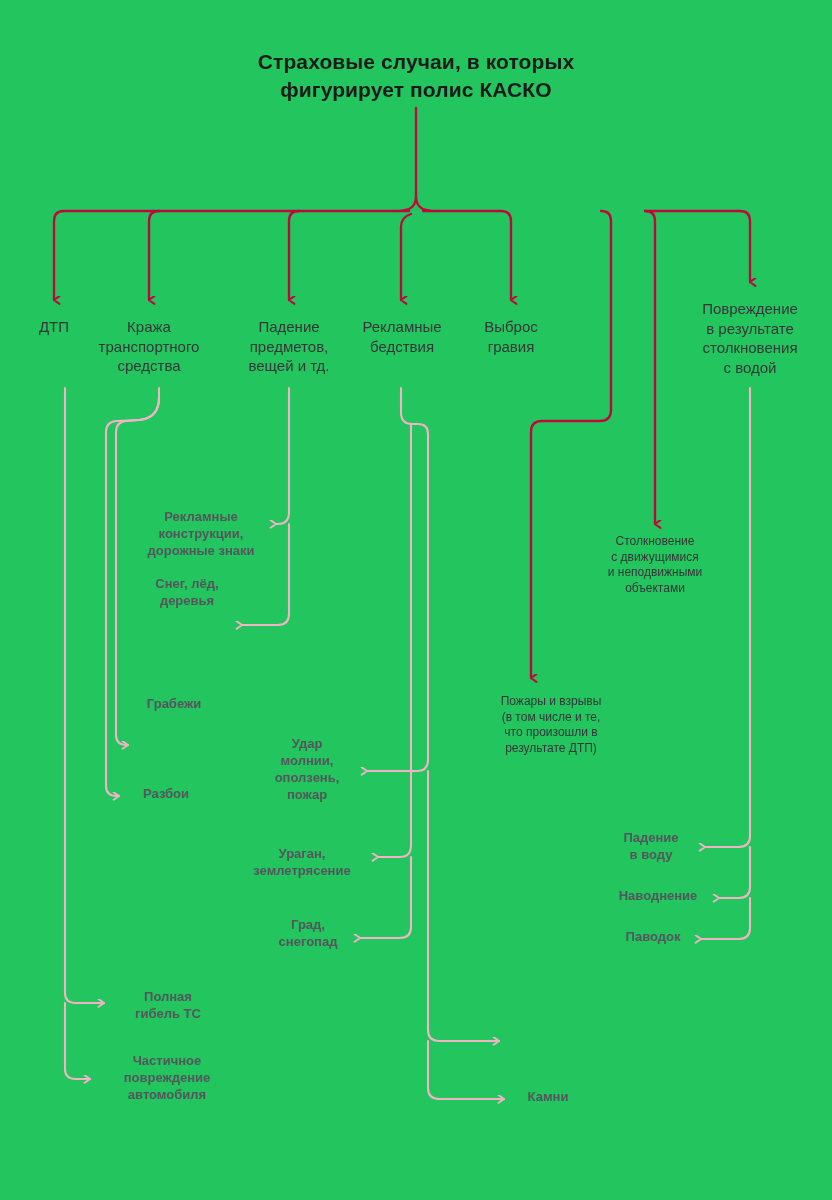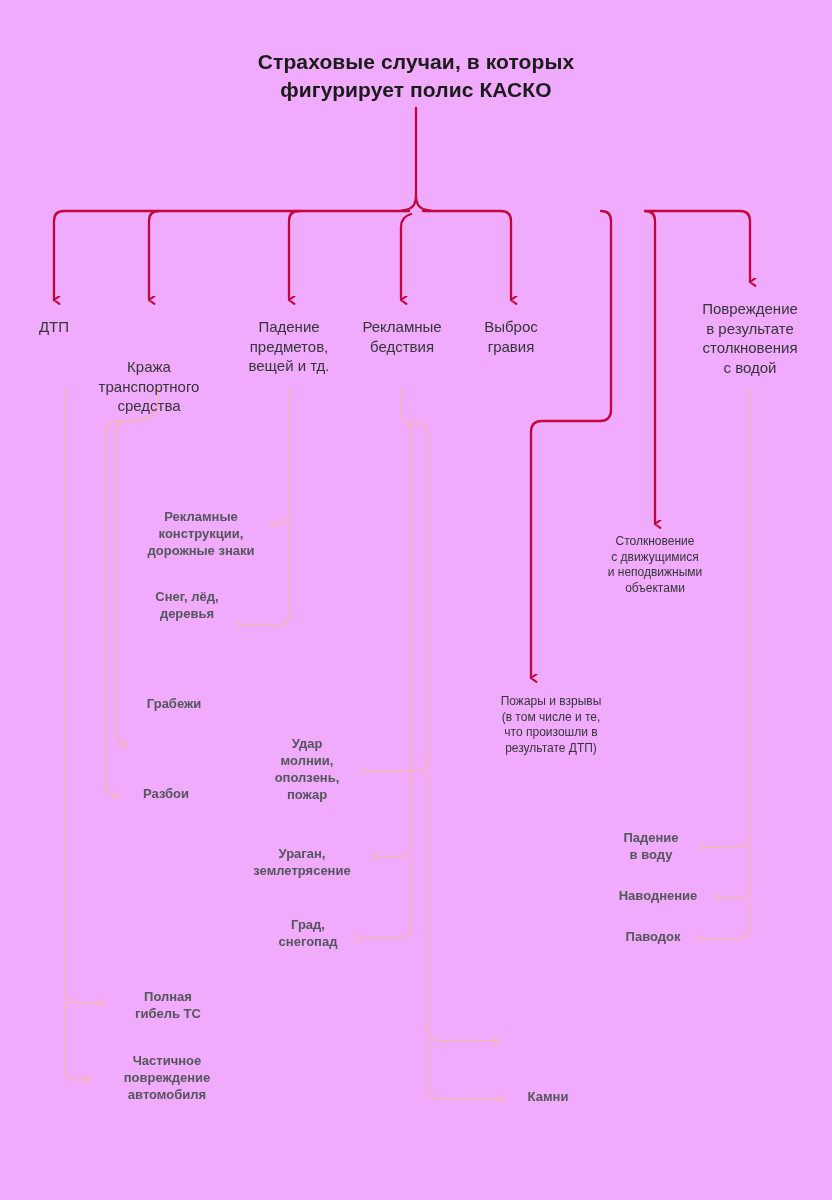"Страховые случаи, в которых" #stage { background: #f0abfc -> #22c55e }
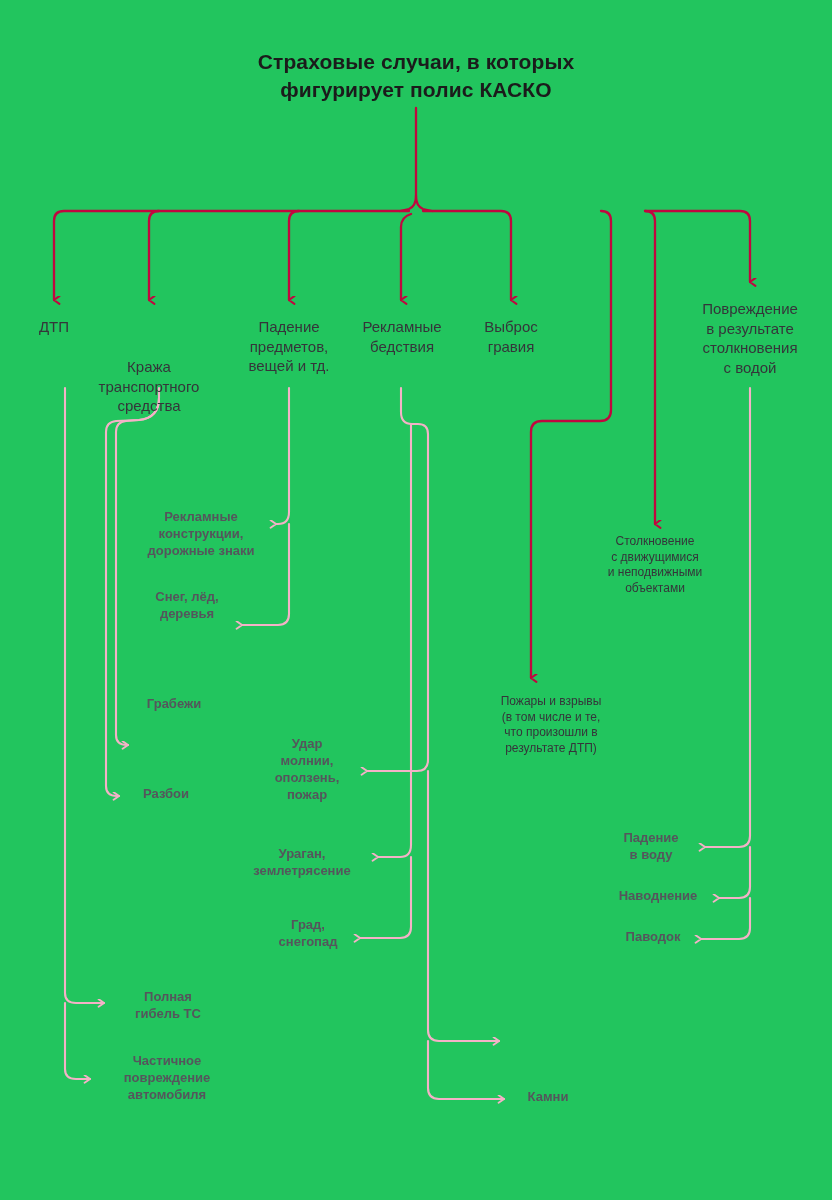"Кража" div.node { margin-top: 40px -> none }
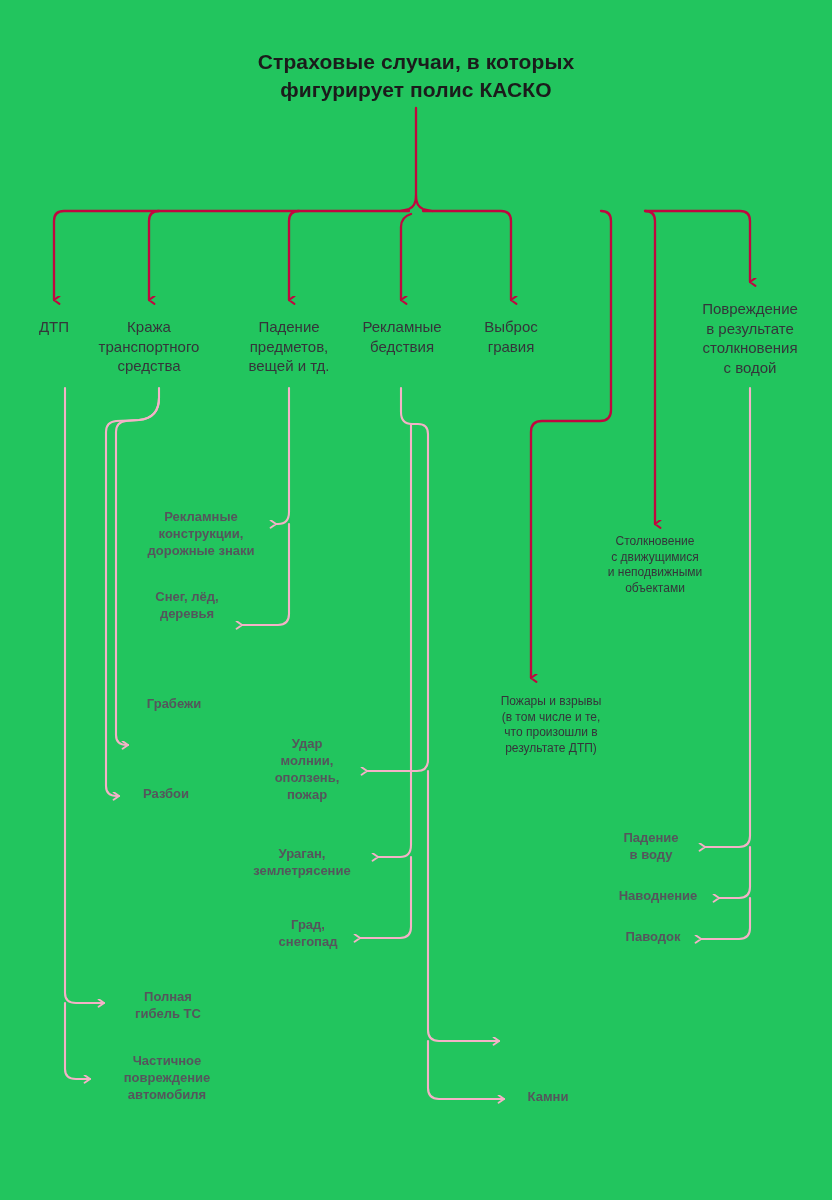"Снег, лёд," div.node { top: 589px -> 576px }
